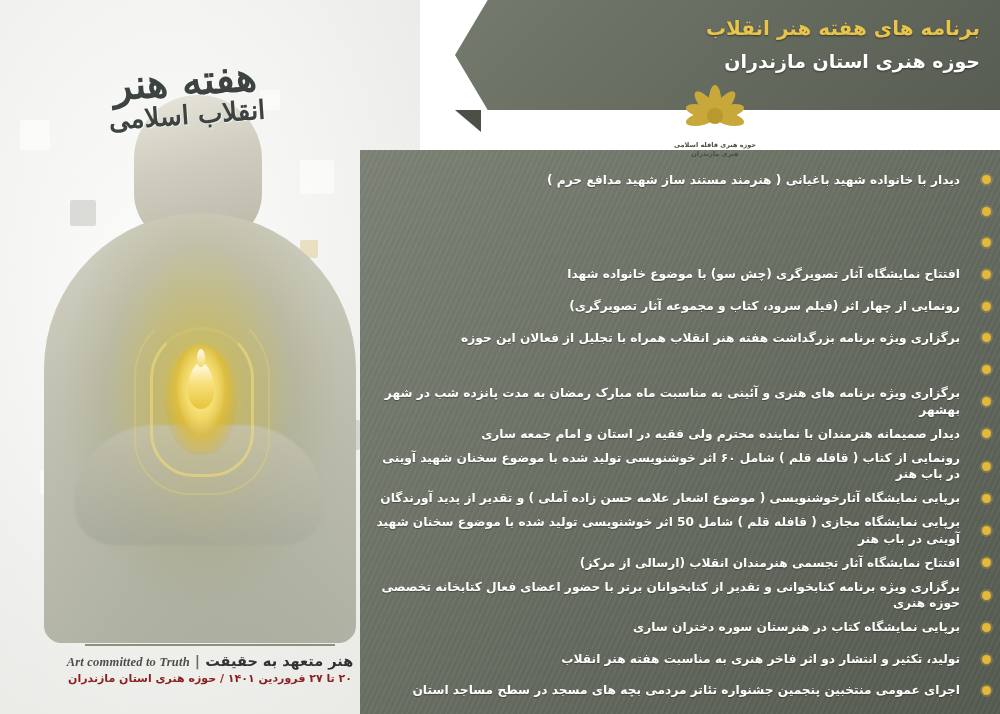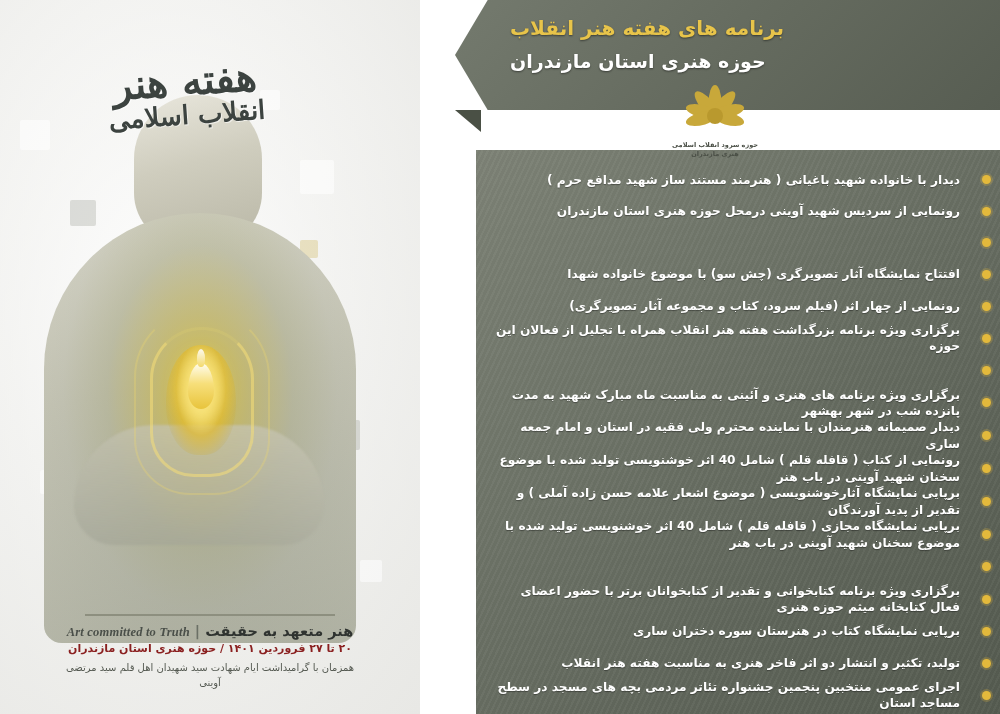"برنامه های هفته هنر انقلاب" .ribbon-inner { text-align: left -> right }
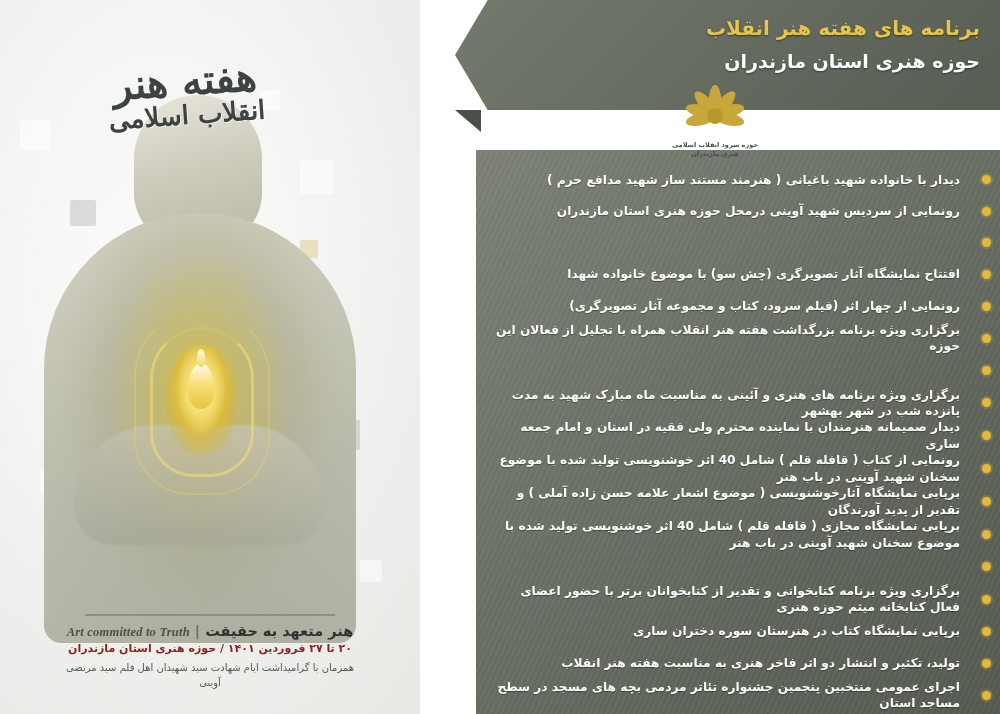"حوزه سرود انقلاب اسلامی" div.logo-text { text: سرود انقلاب -> هنری قافله }
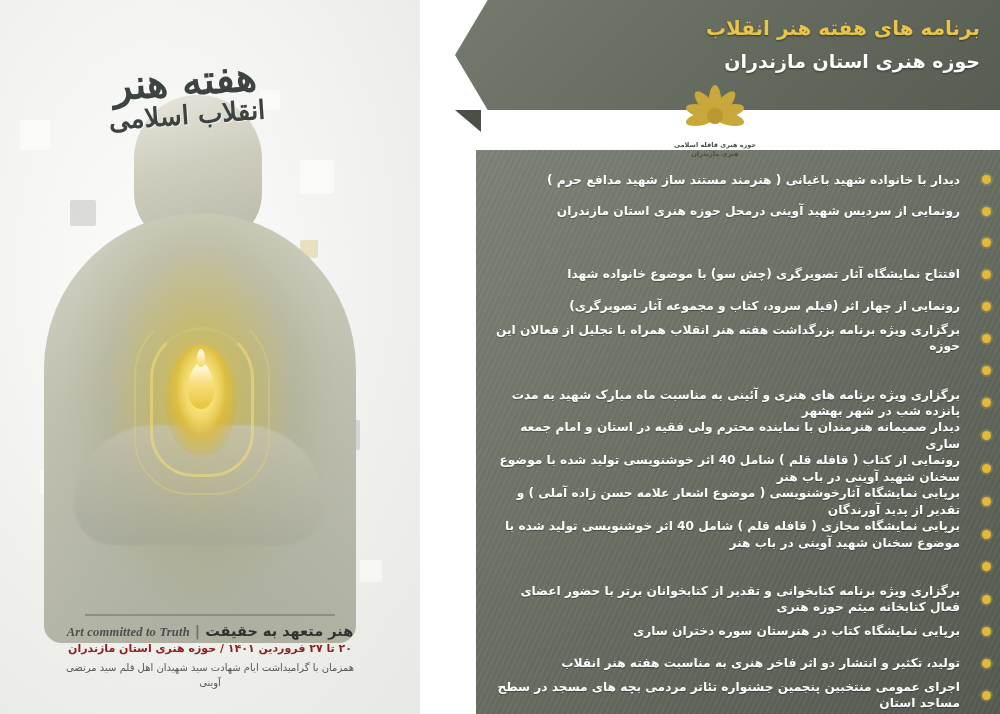"دیدار با خانواده شهید باغیانی" .list-panel { width: 524px -> 640px }
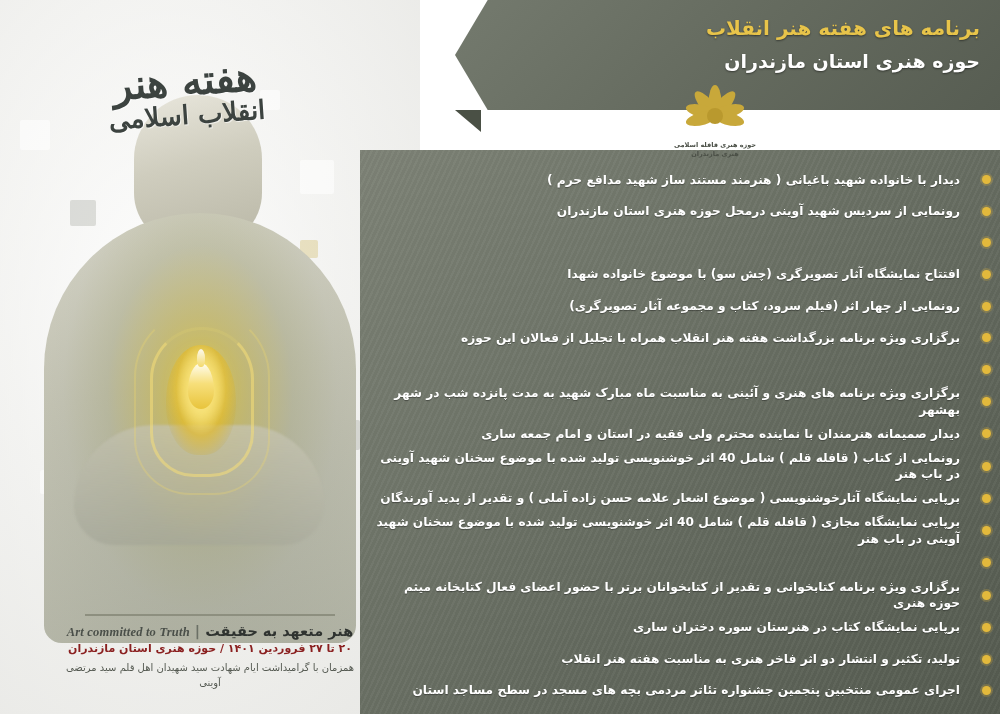"رونمایی از سردیس شهید آوینی" span.txt { html: <span>رونمایی از سردیس شهید آوینی درمحل حوزه هنری استان مازندران</span> -> none }
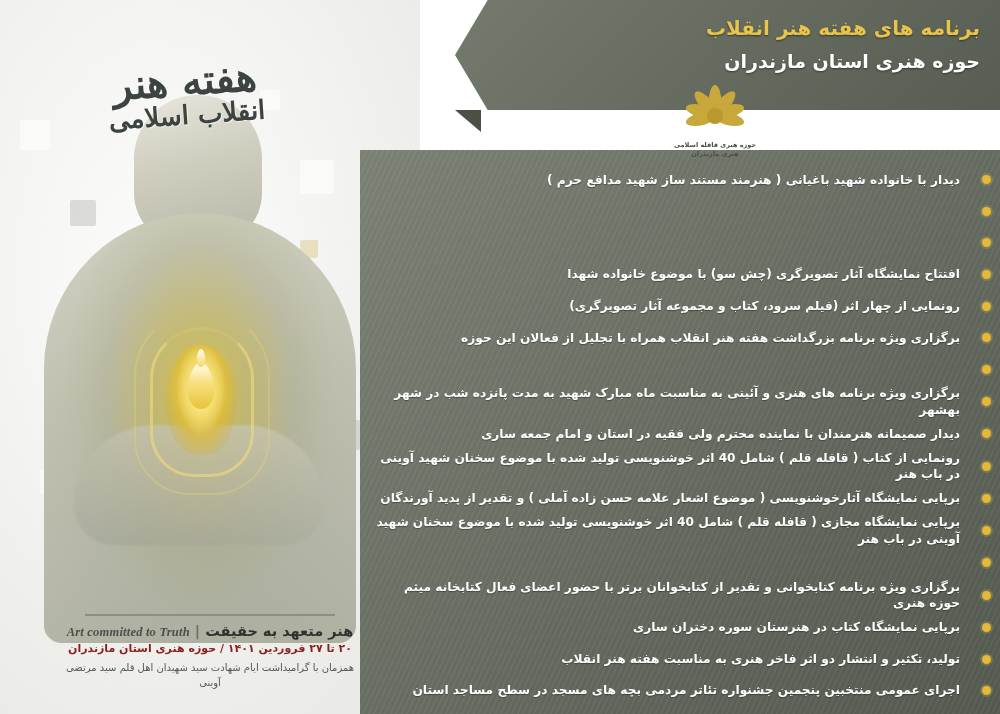"برگزاری ویژه برنامه های هنری" span.txt { text: شهید -> رمضان }
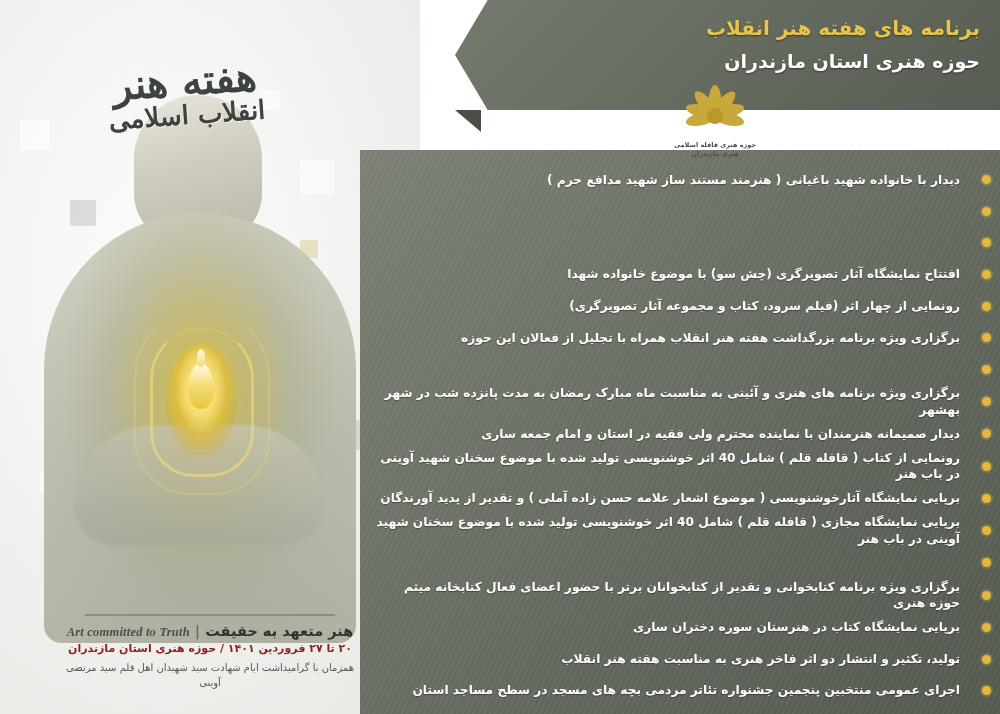"رونمایی از کتاب ( قافله" span.txt { text: 40 -> ۶۰ }
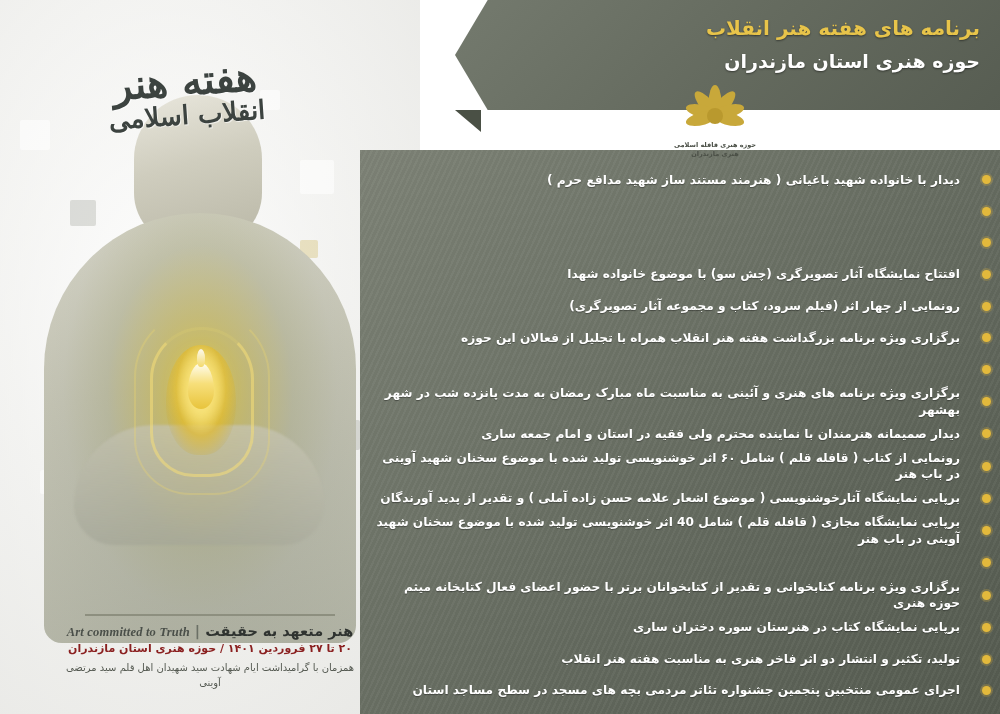"برپایی نمایشگاه مجازی ( قافله" span.txt { text: 40 -> 50 }
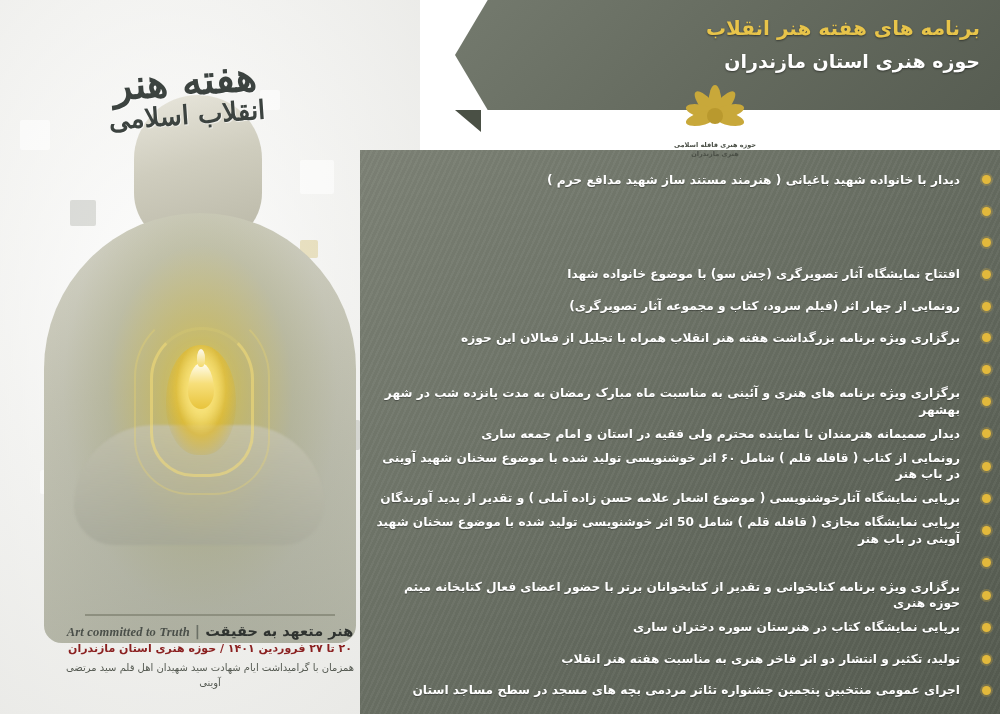"افتتاح نمایشگاه آثار تجسمی هنرمندان" span.txt { html: none -> <span>افتتاح نمایشگاه آثار تجسمی هنرمندان انقلاب (ارسالی از مرکز)</span> }
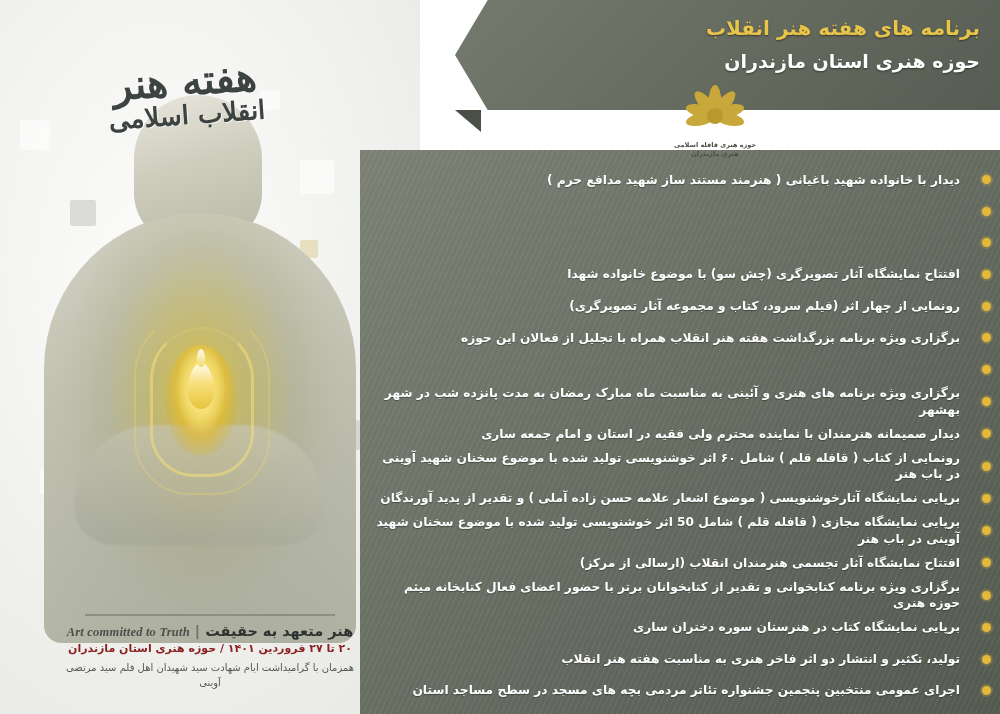"برگزاری ویژه برنامه کتابخوانی و" span.txt { text: میثم -> تخصصی }
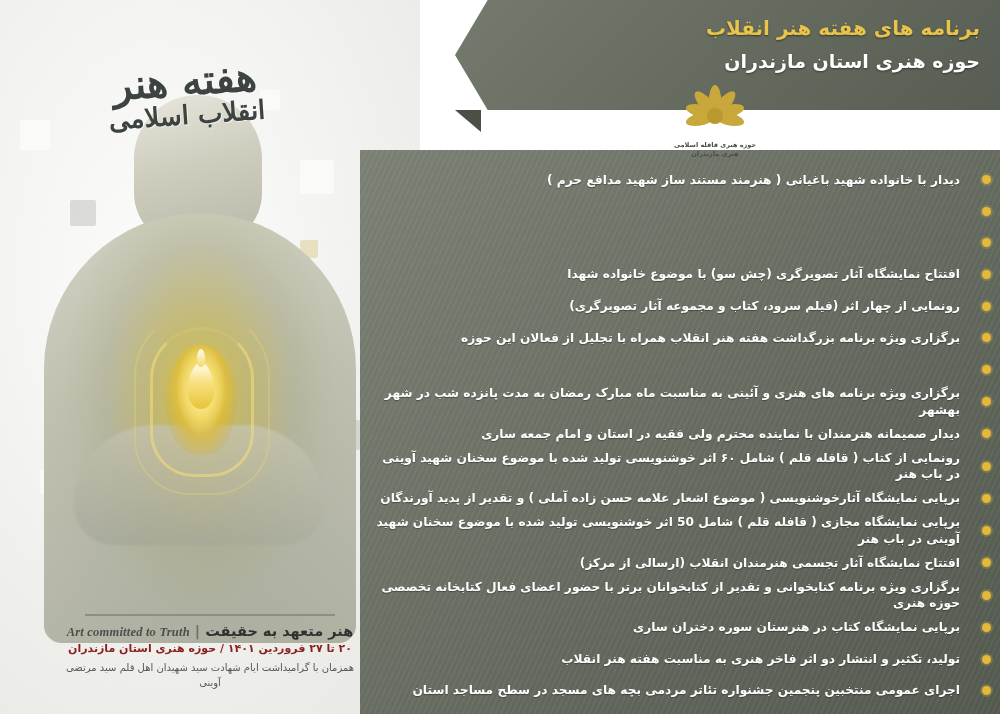"همزمان با گرامیداشت ایام شهادت" div.cap-sub { html: <div>همزمان با گرامیداشت ایام شهادت سید شهیدان اهل قلم سید مرتضی آوینی</div> -> none }
